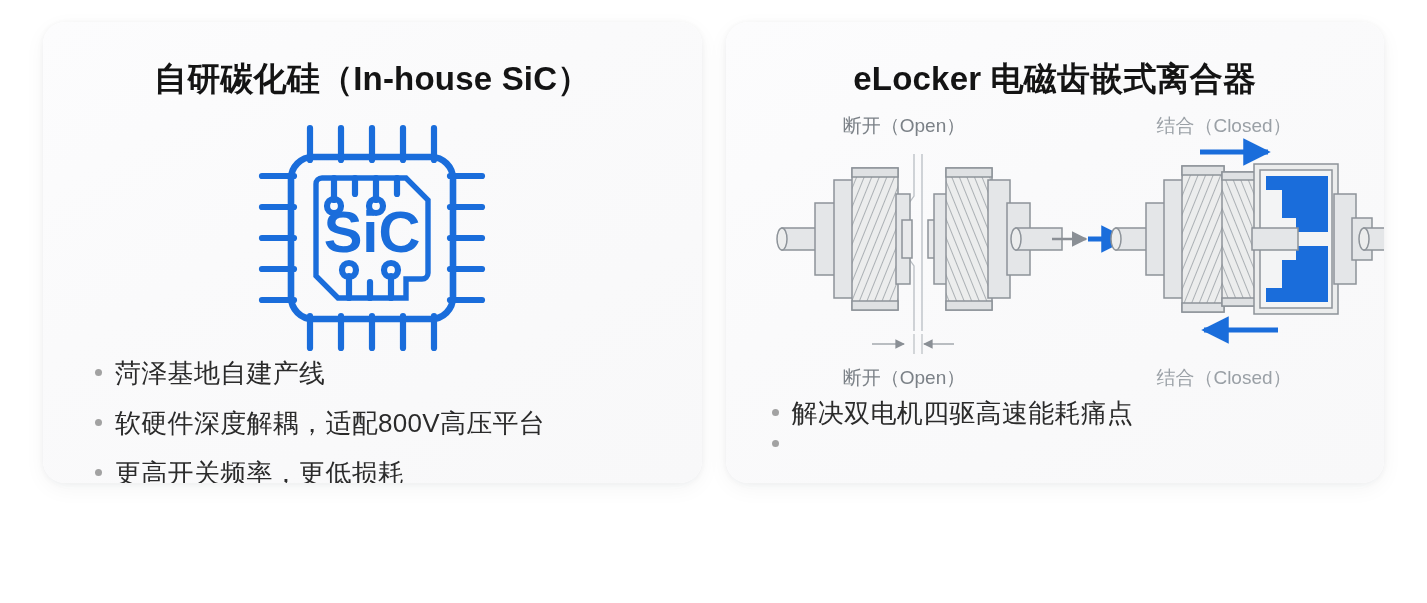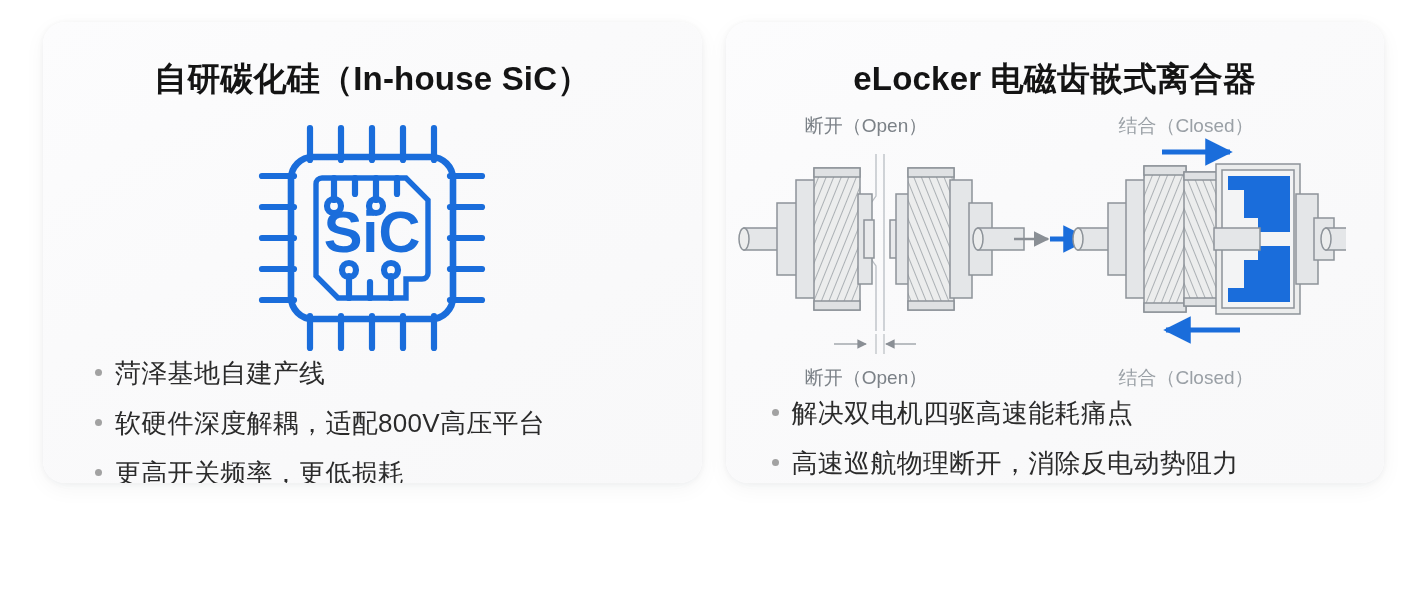"断开（Open）" .elocker-wrap { justify-content: flex-start -> flex-end }
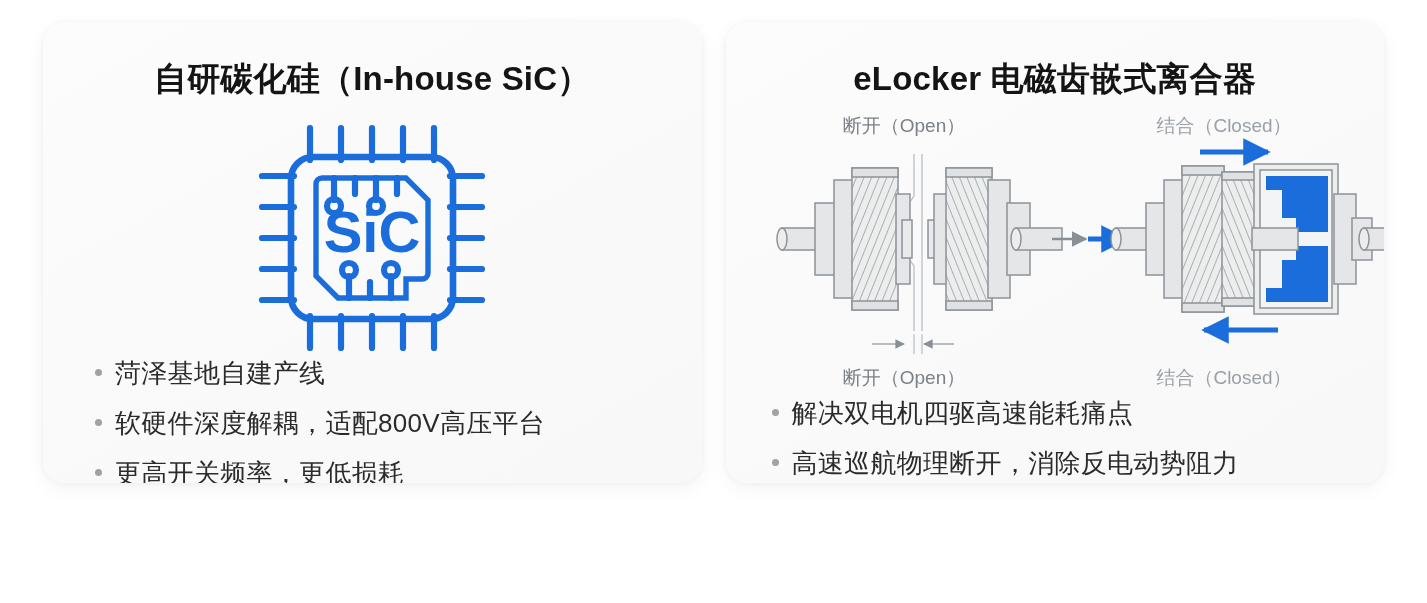"高速巡航物理断开，消除反电动势阻力" span { html: <span>高速巡航物理断开，消除反电动势阻力</span> -> none }
